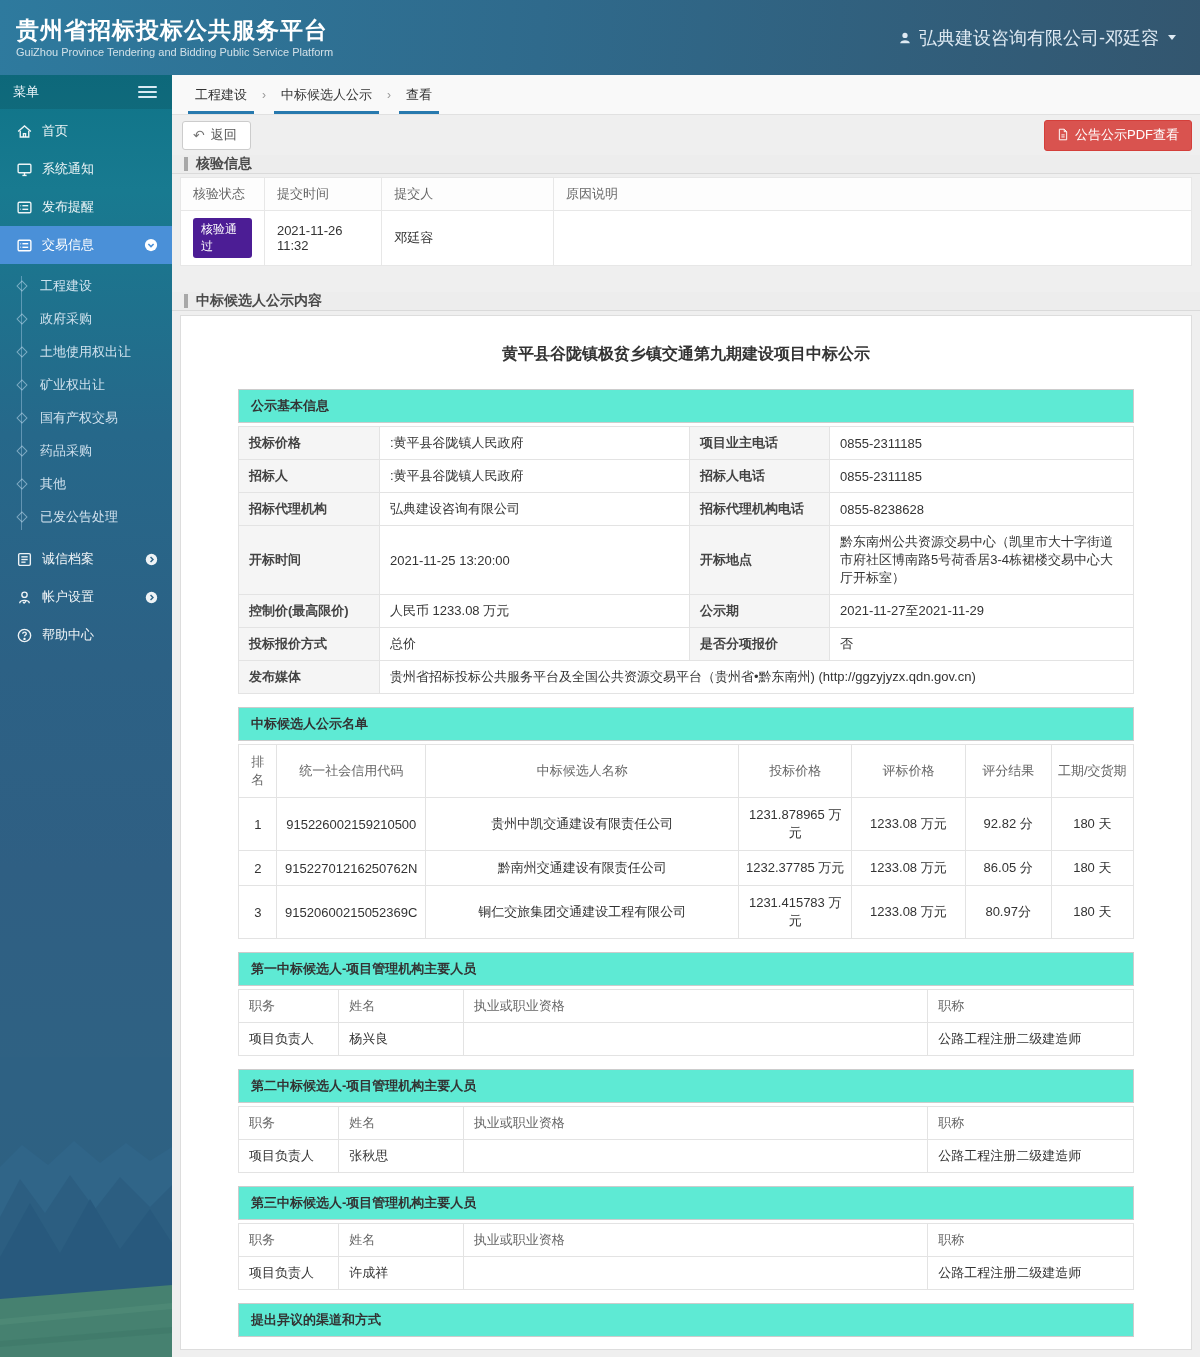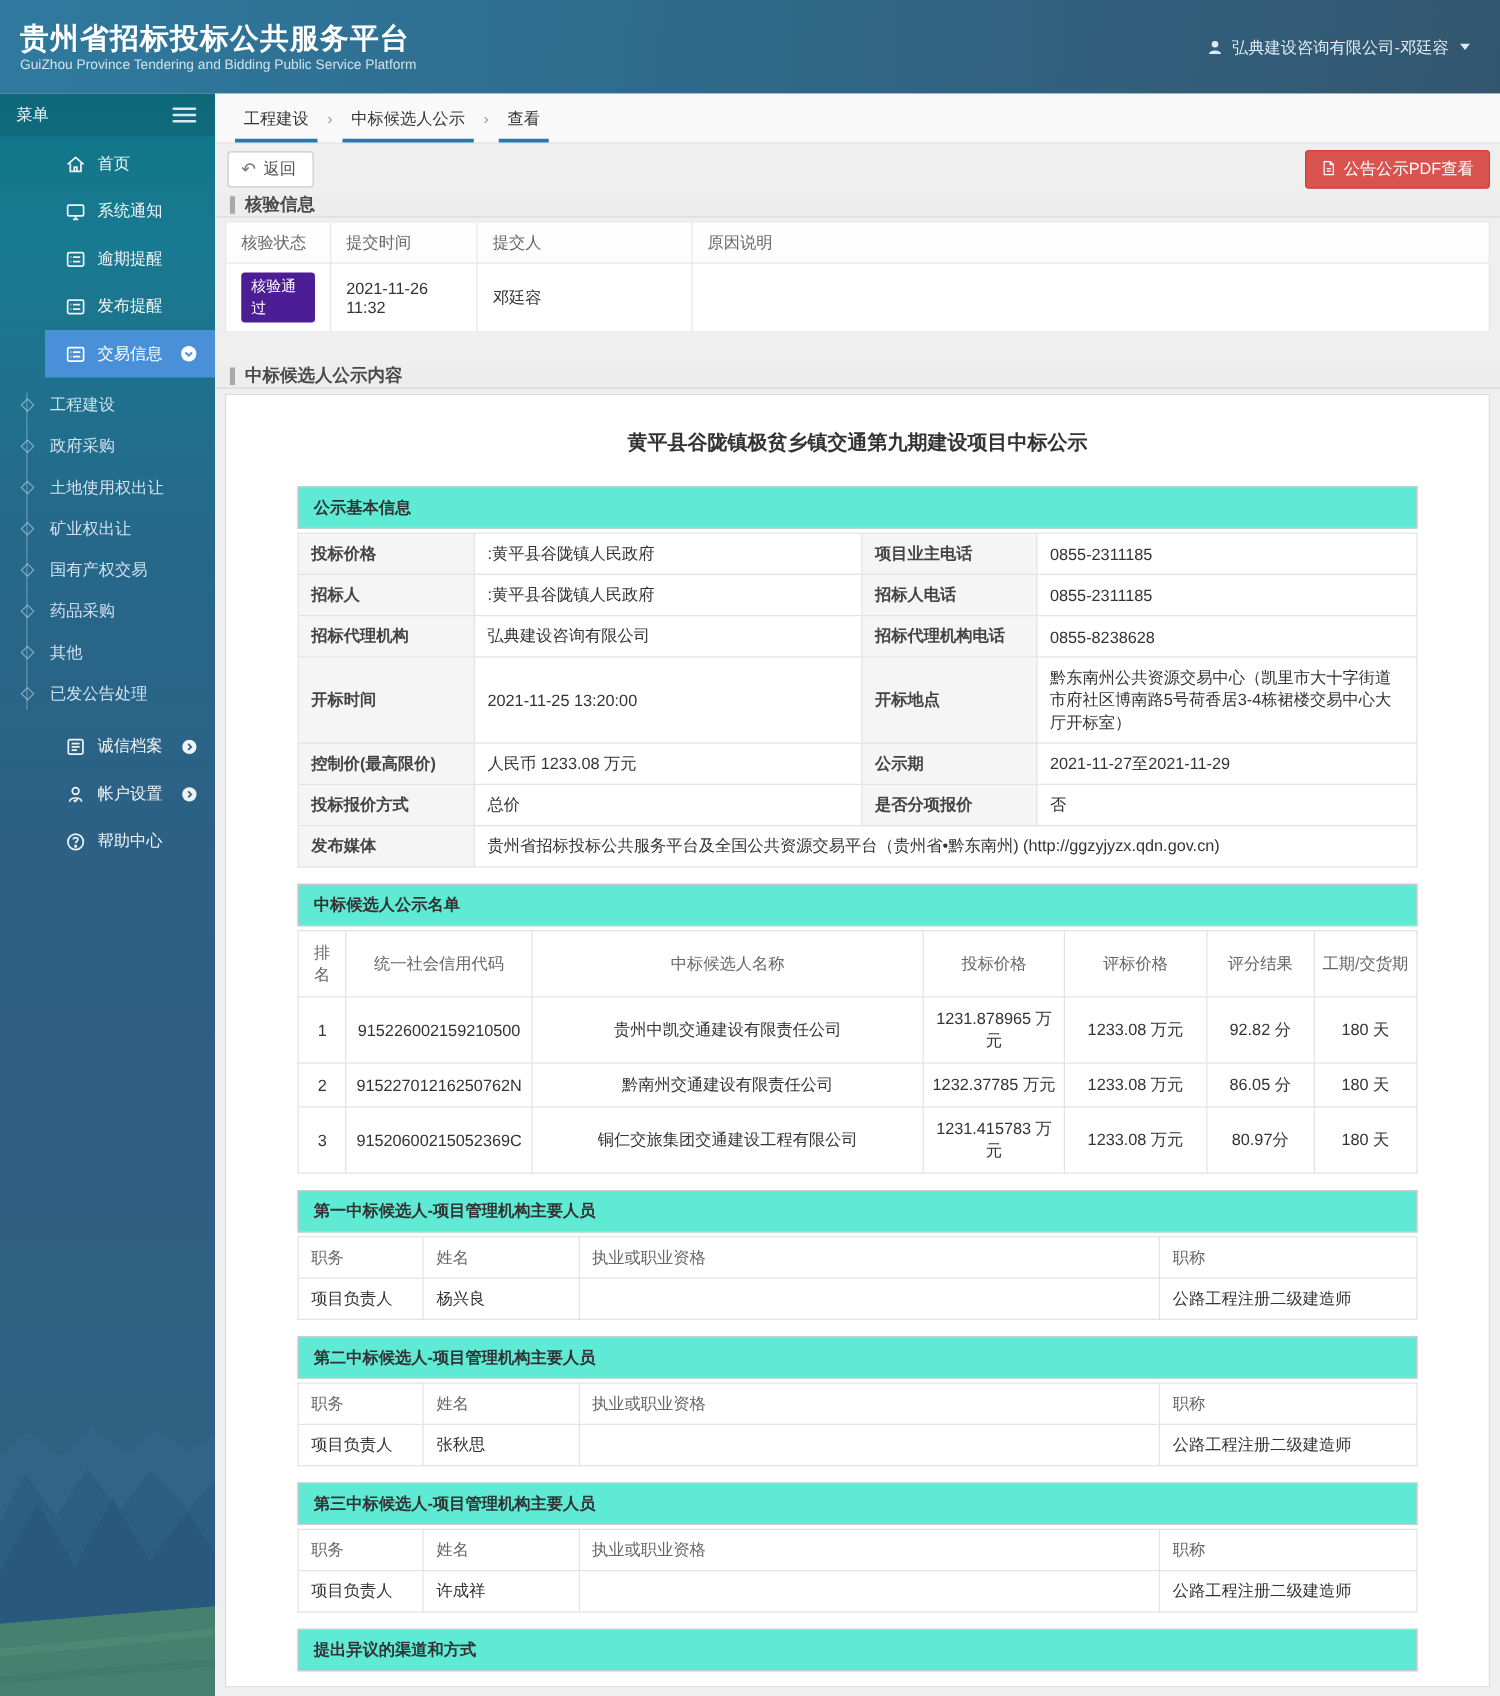"弘典建设咨询有限公司-邓廷容" .user-box { font-size: 13px -> 18px }
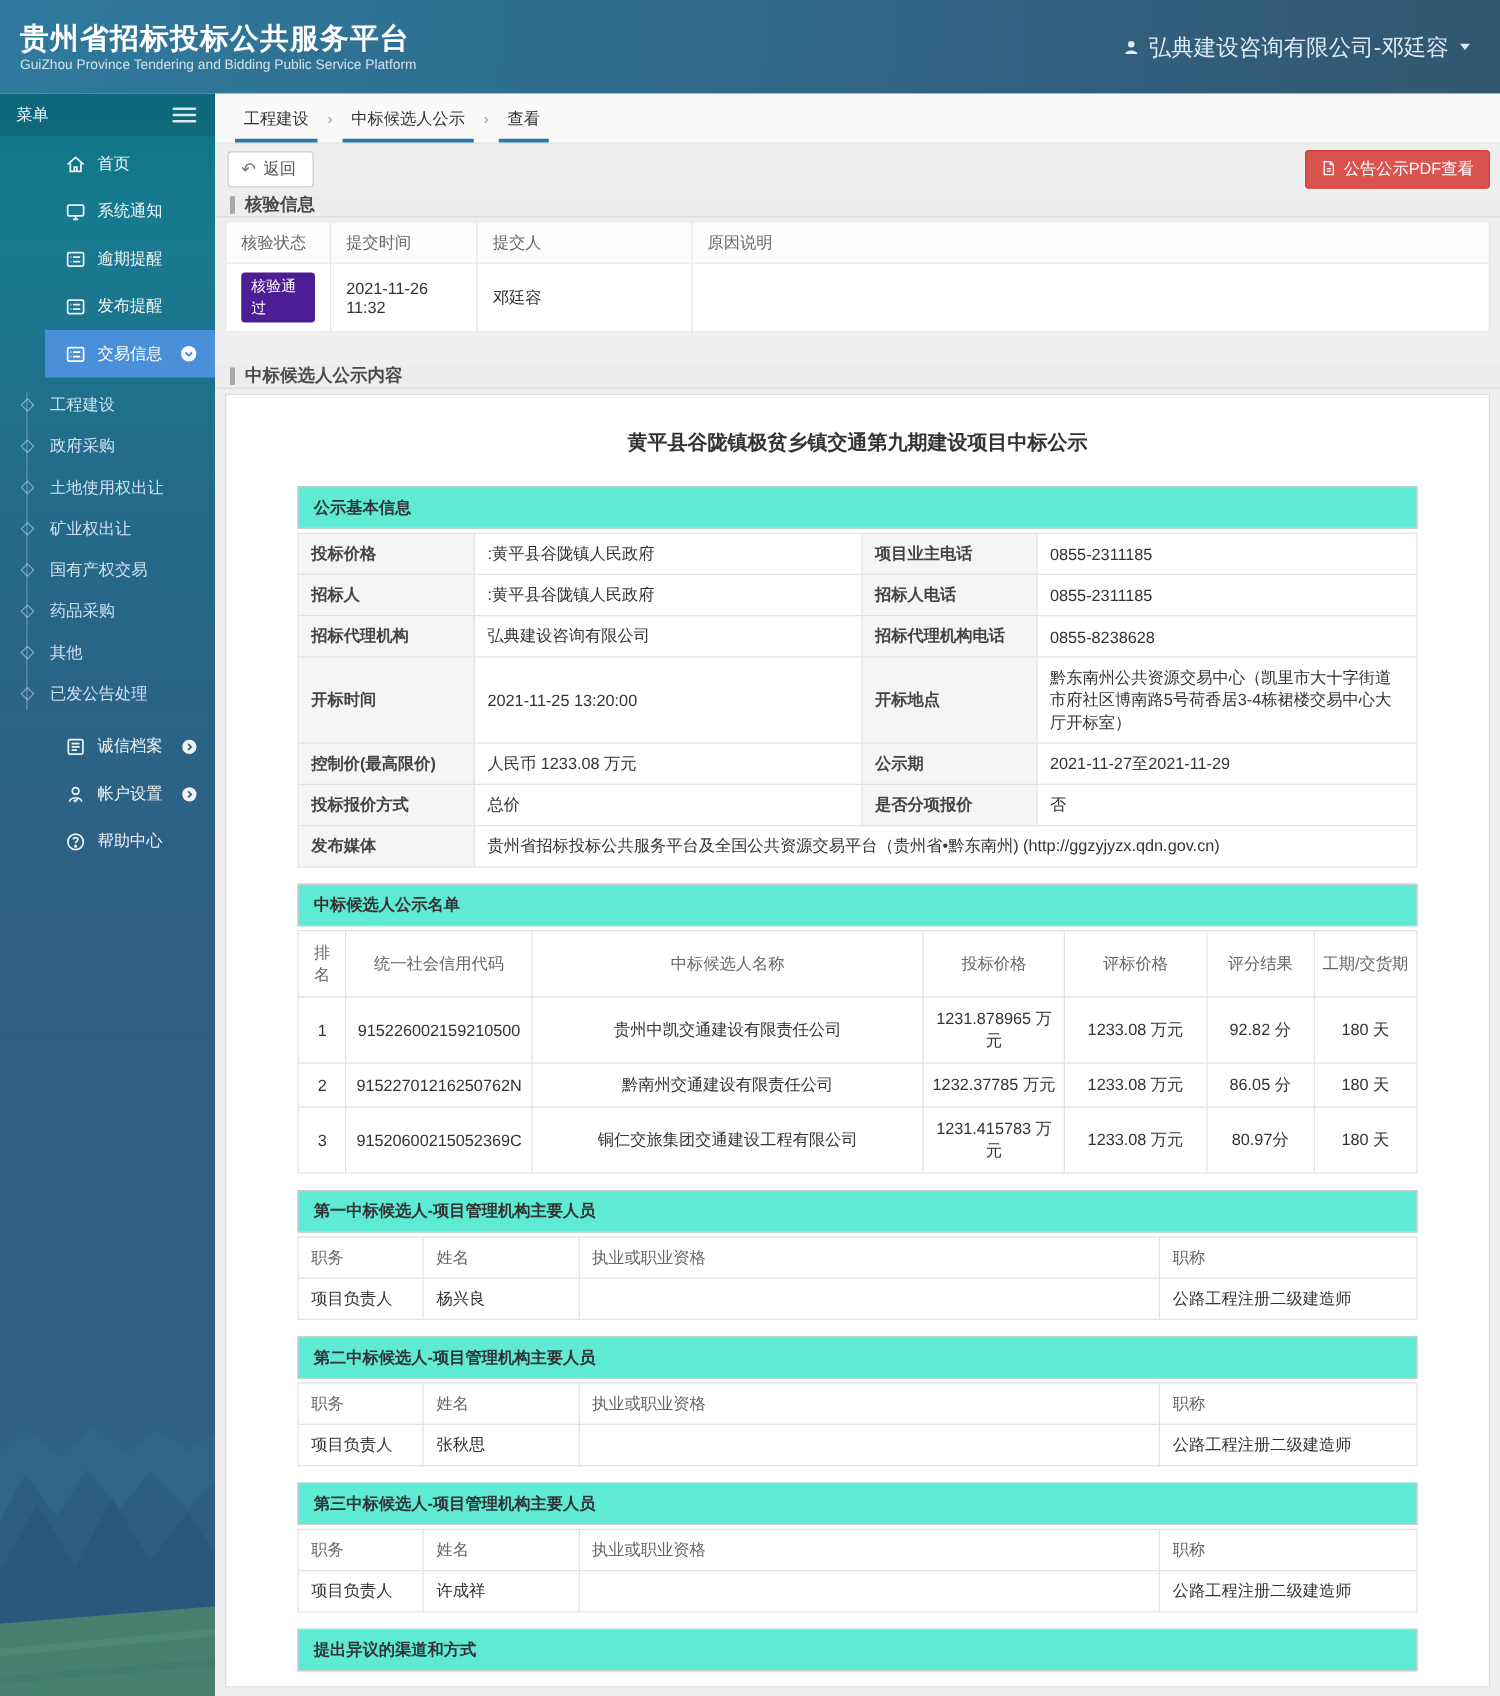"首页" .nav-item { margin-left: 36px -> none }
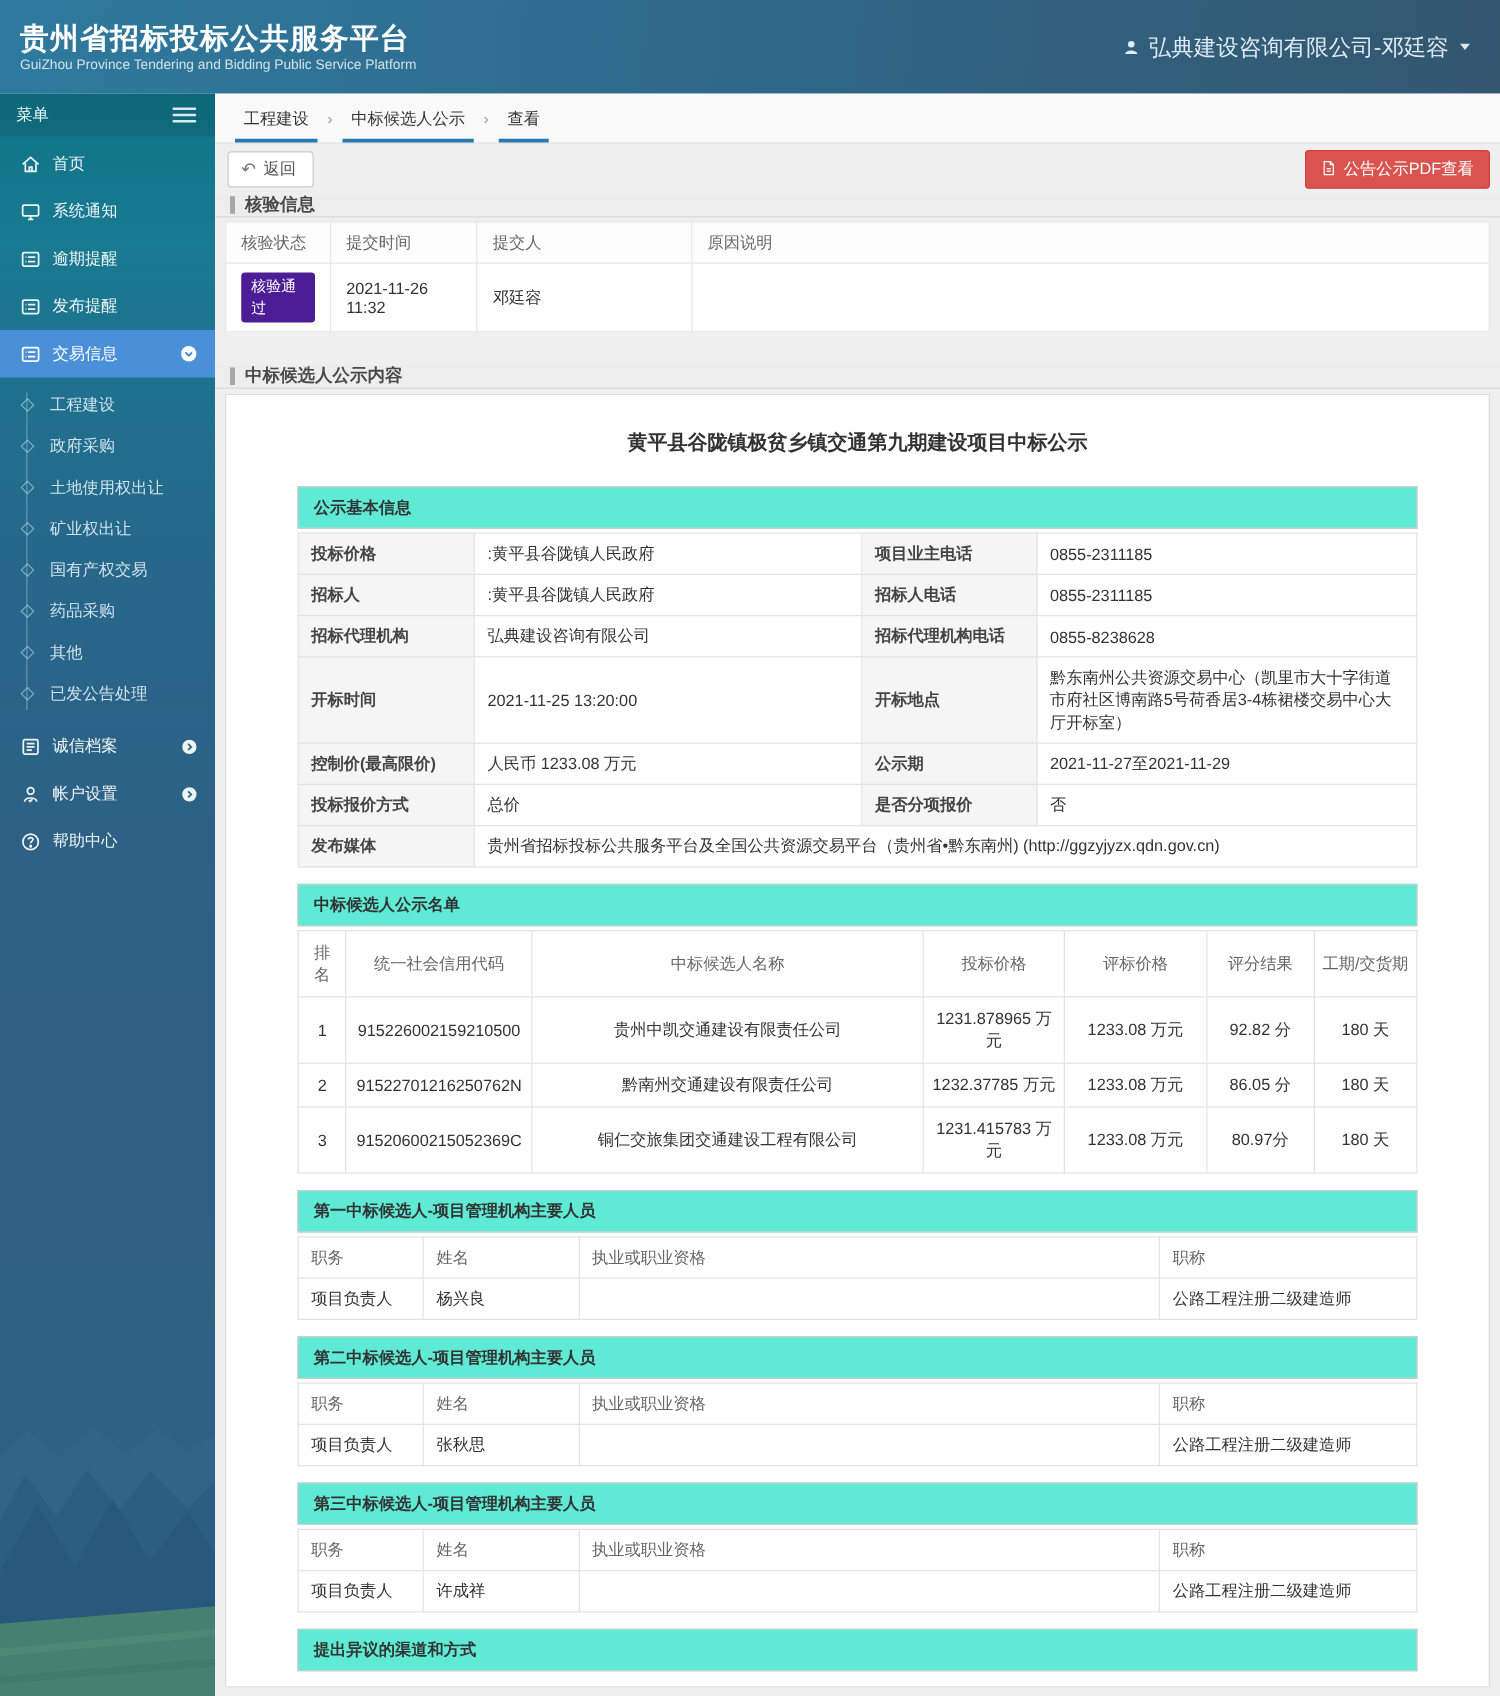"逾期提醒" div.nav-item { html: <div> <span> <svg> <rect></rect> <path></path> <path></path> <path></path> <path></path> </svg> </span> <span>逾期提醒</span> </div> -> none }
